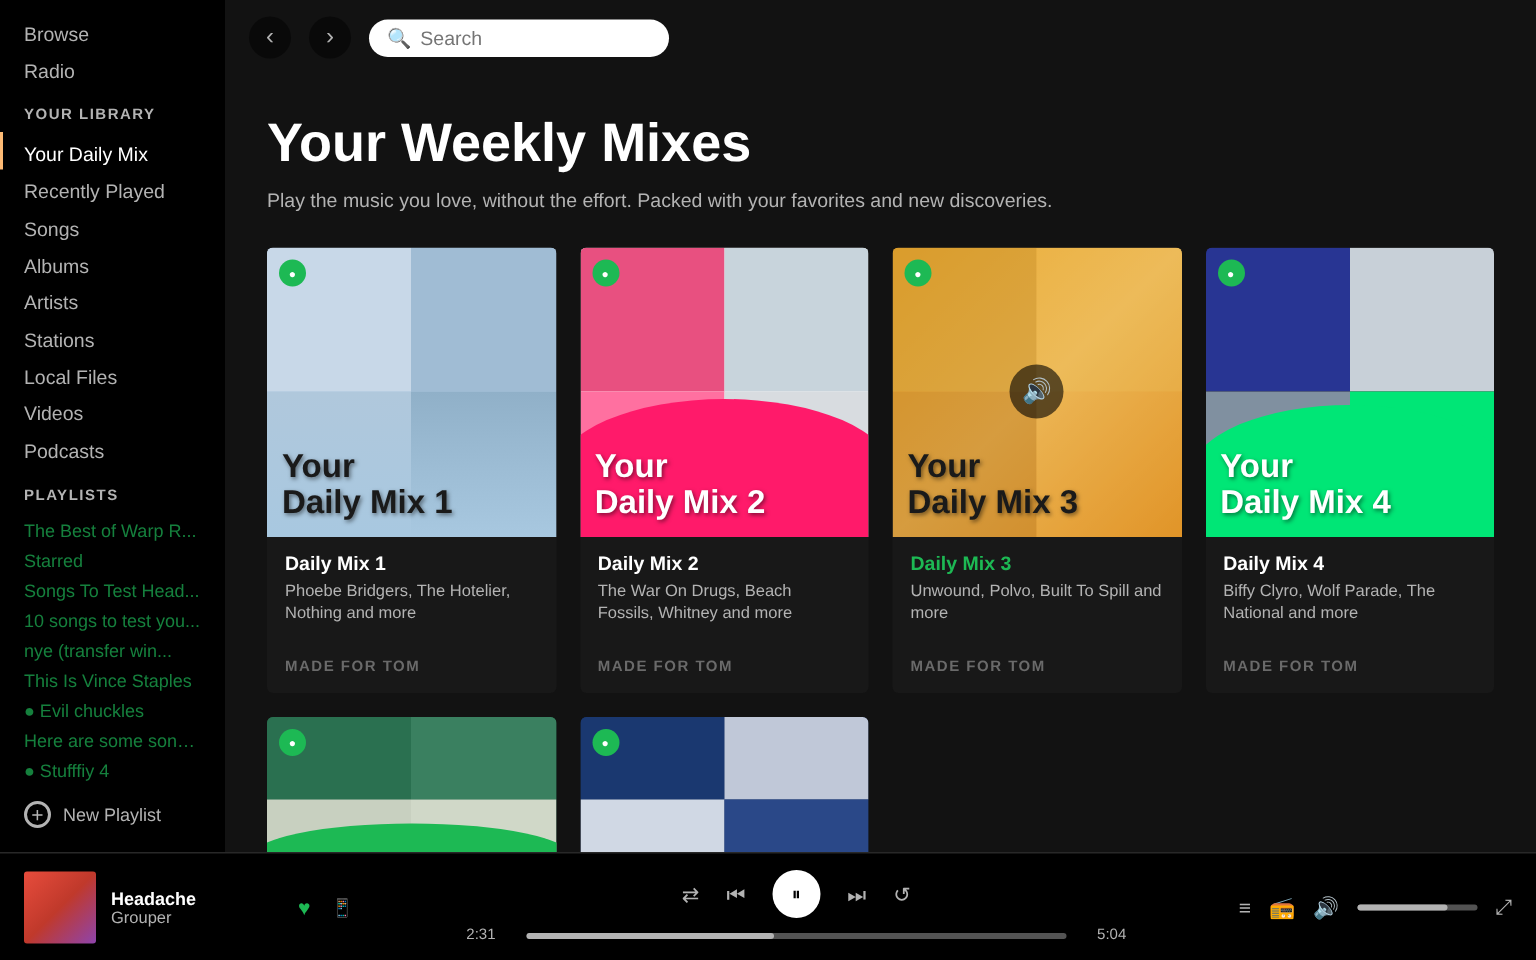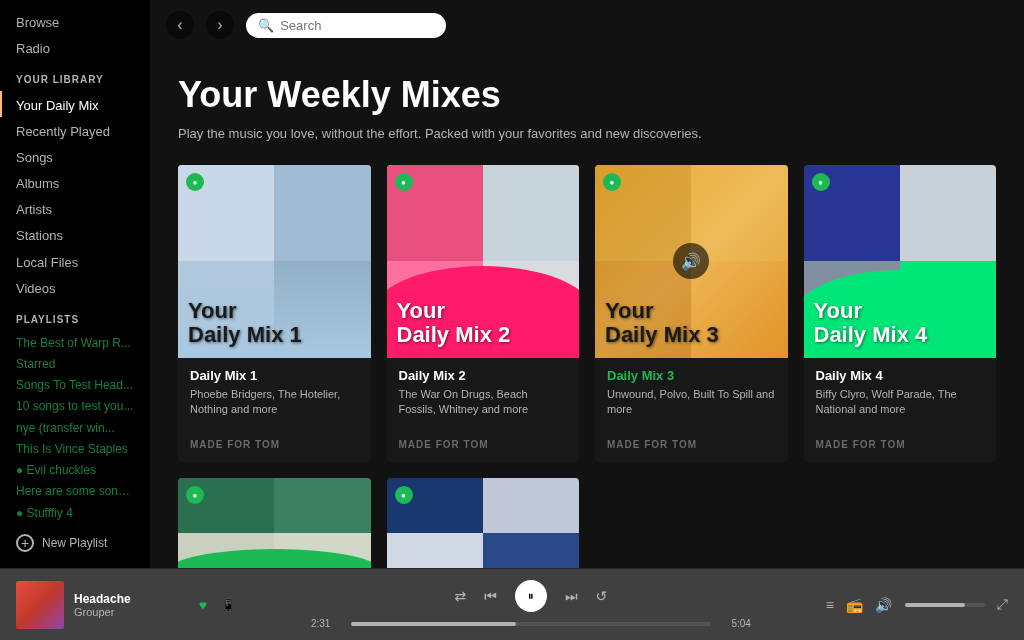"Podcasts" div.sidebar-nav-item { html: none -> <div>Podcasts</div> }
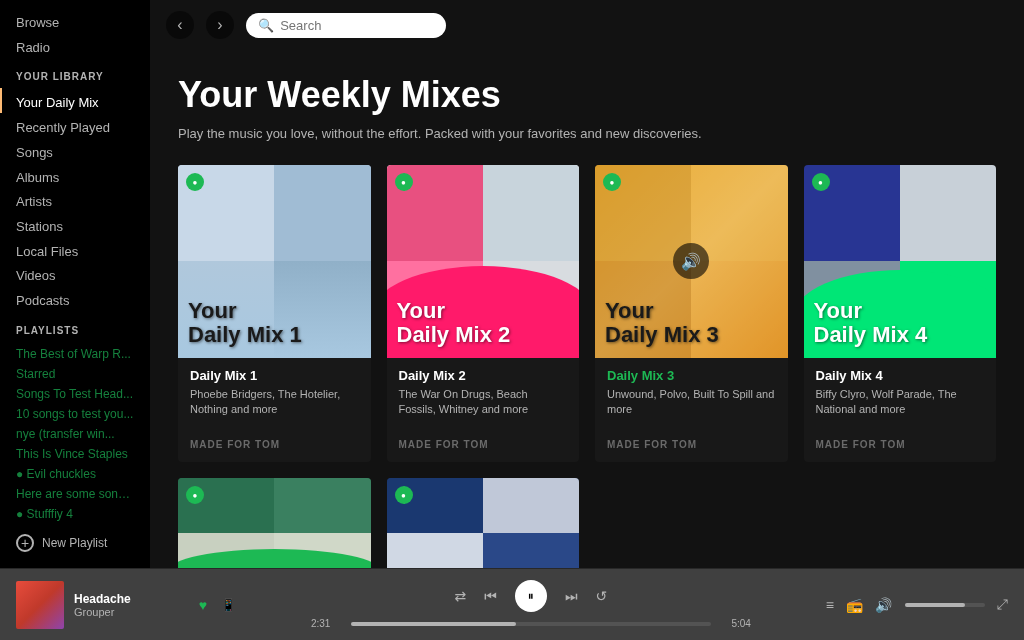"Headache" .player-bar { background: #404040 -> #000000 }
